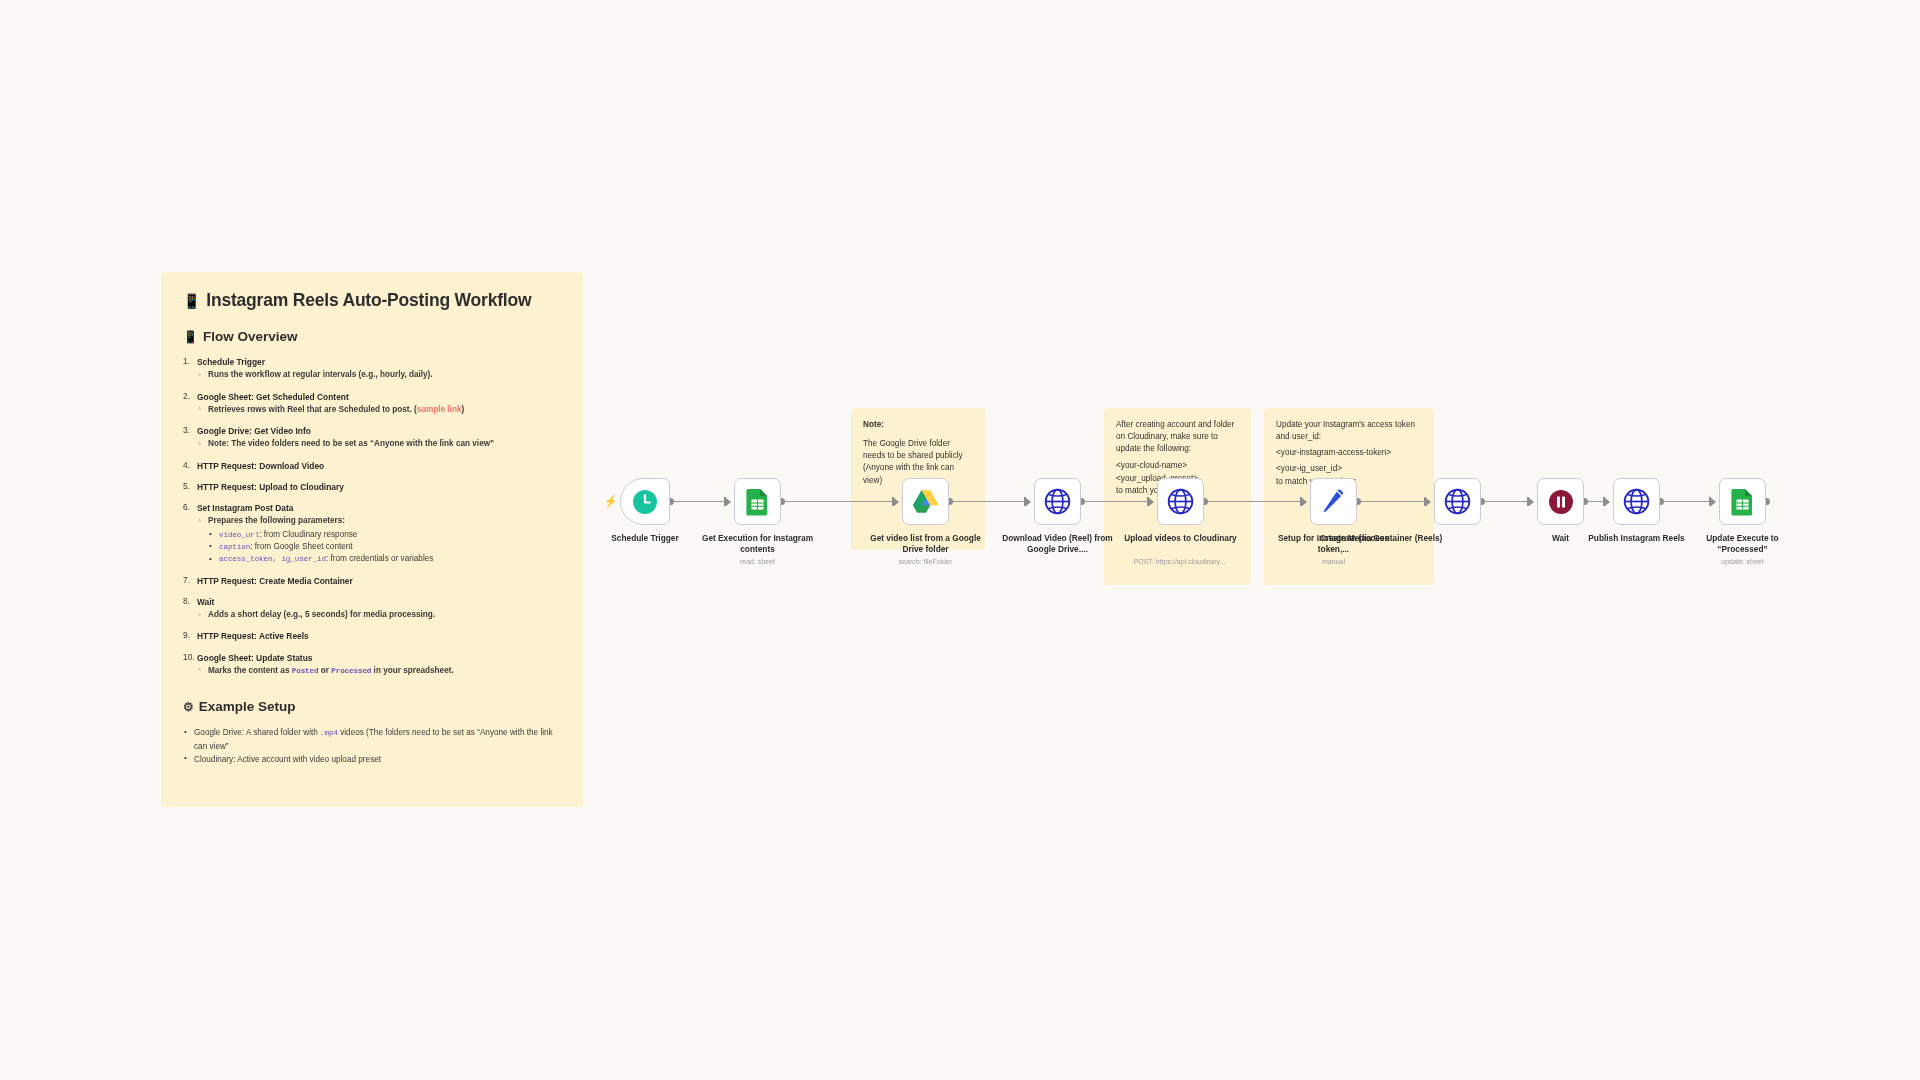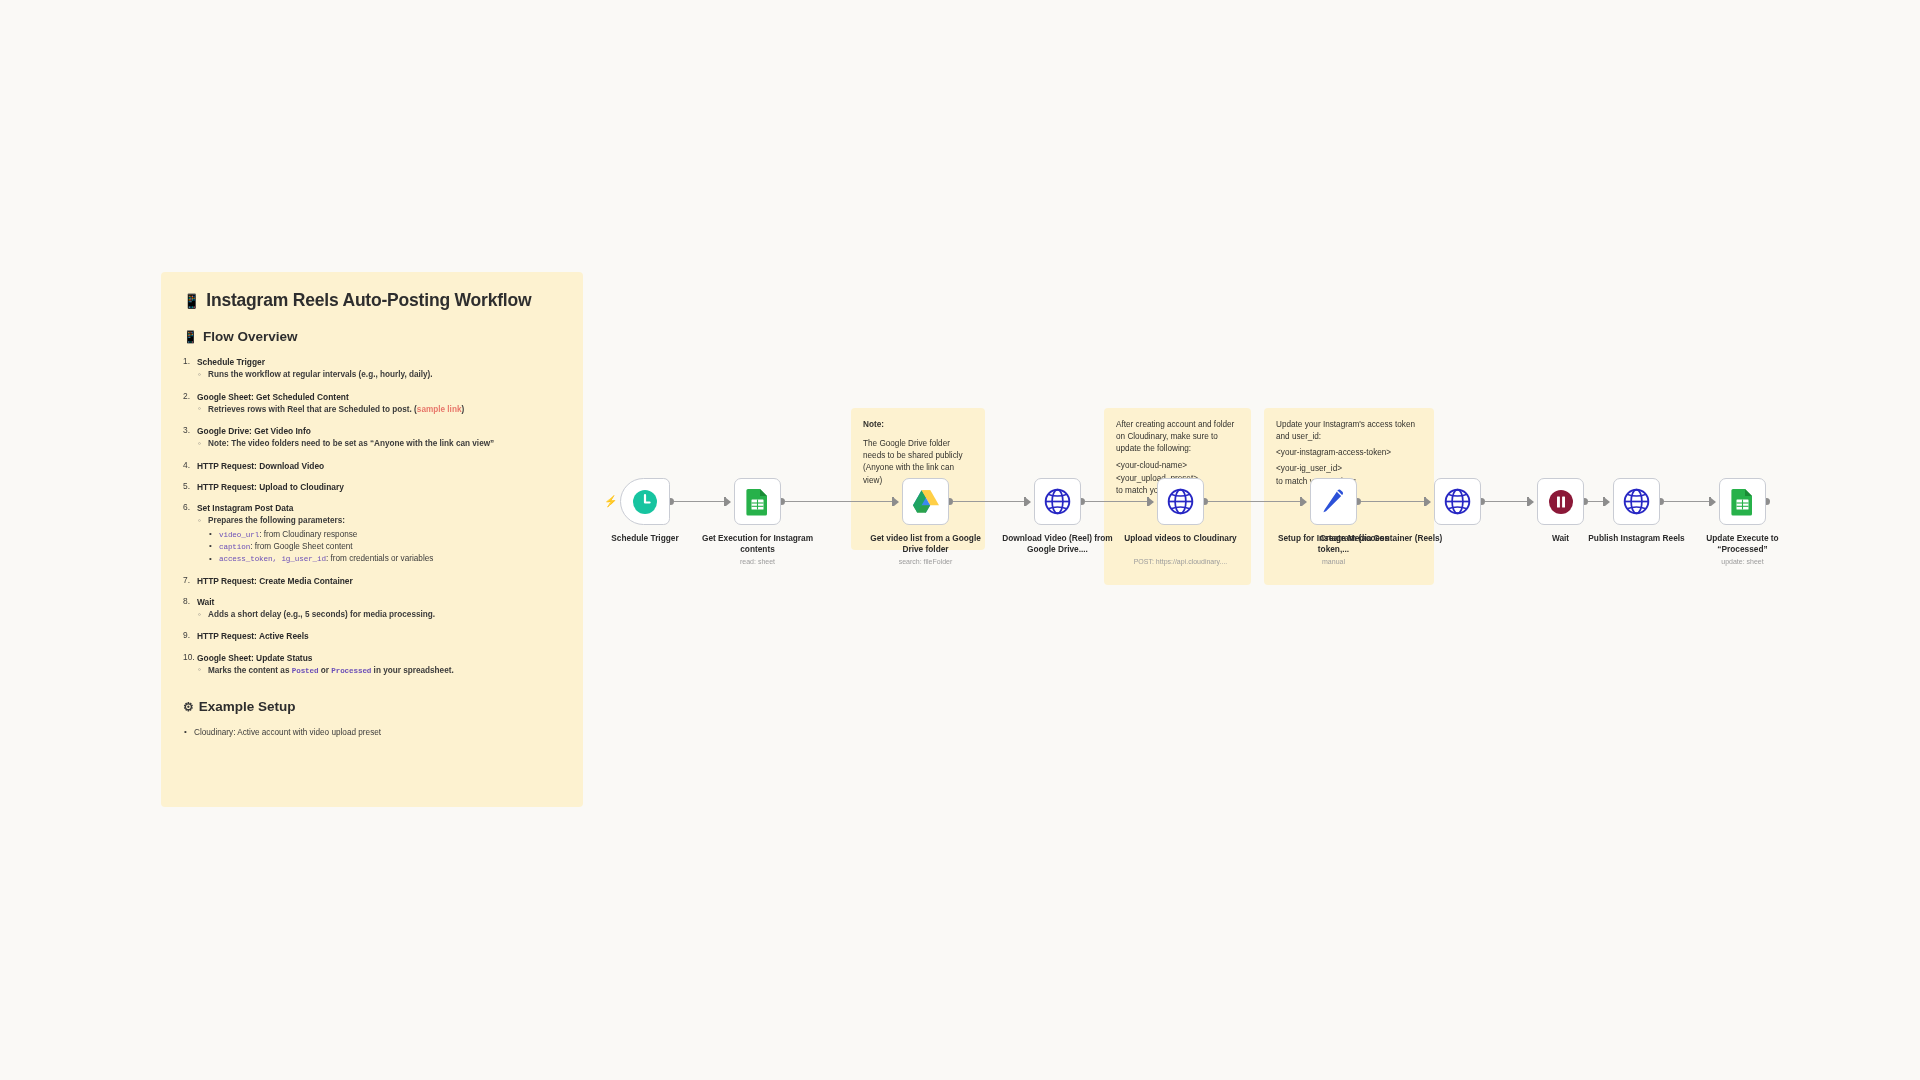"Google Drive: A shared folder" li { html: none -> <li>Google Drive: A shared folder with <code>.mp4</code> videos (The folders need to be set as “Anyone with the link can view”</li> }
